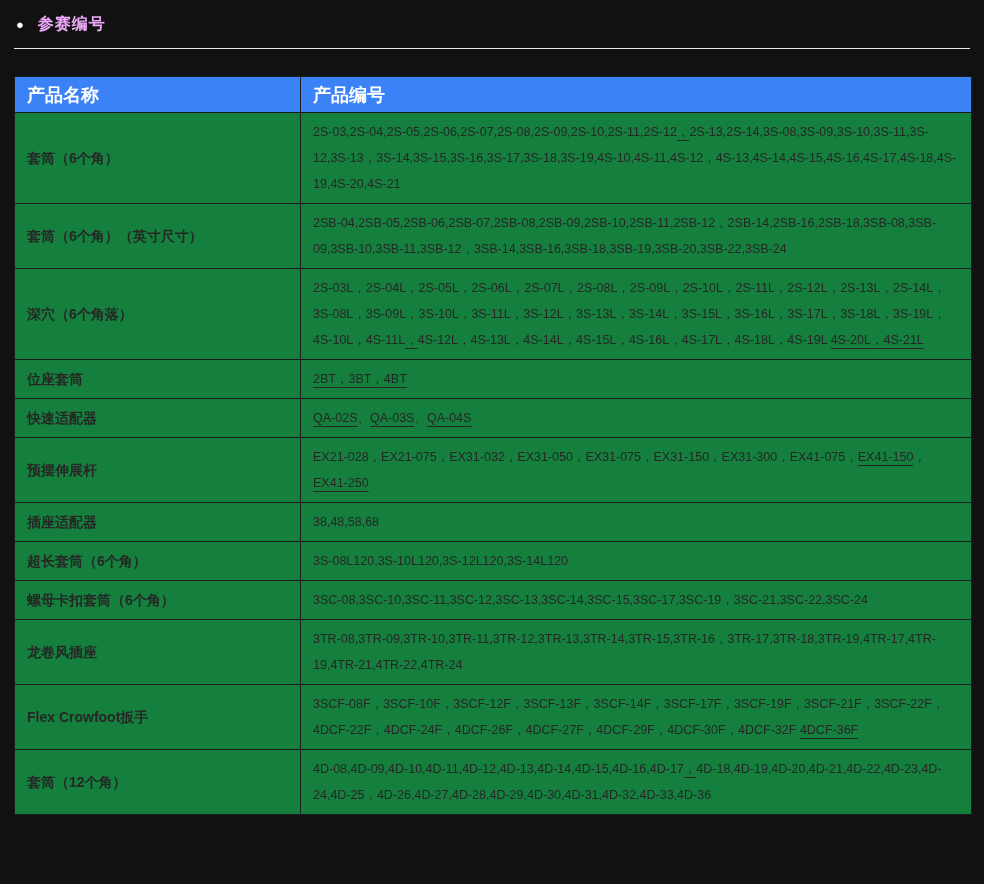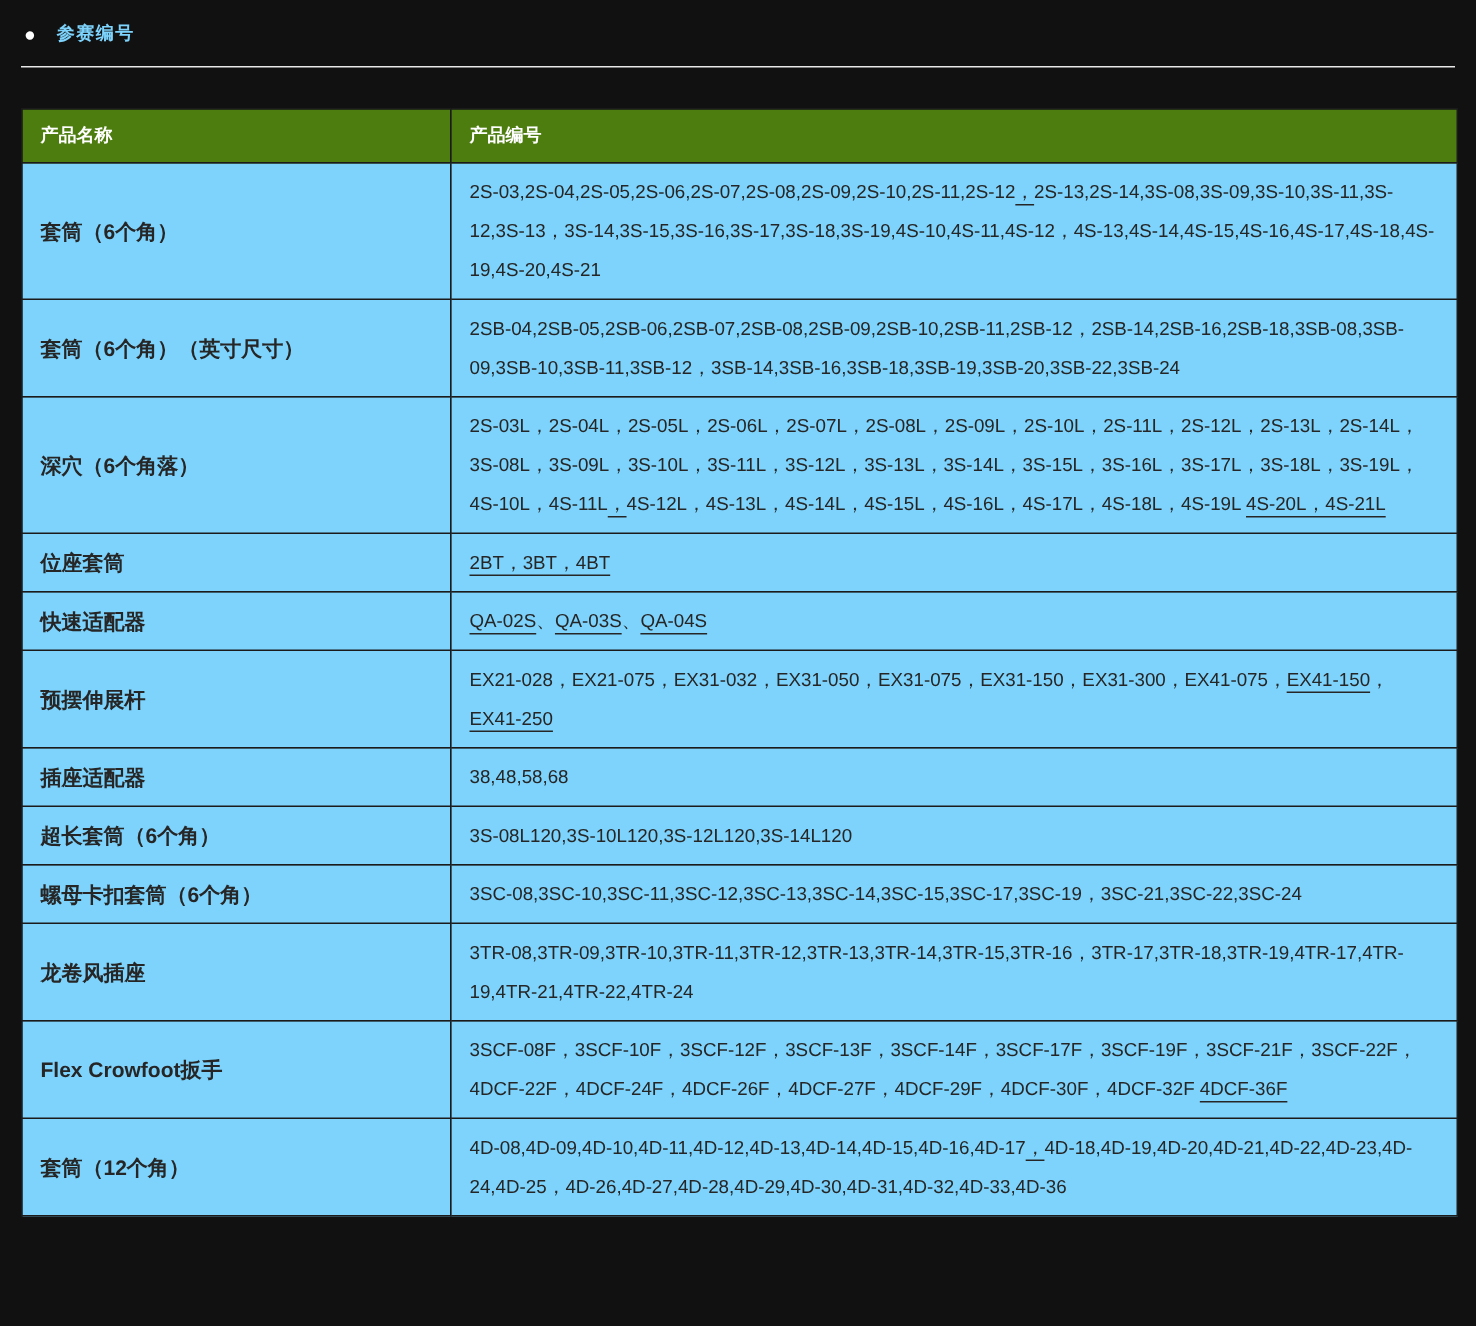"参赛编号" .page-title { color: #7dd3fc -> #f0abfc; font-size: 12px -> 16px }
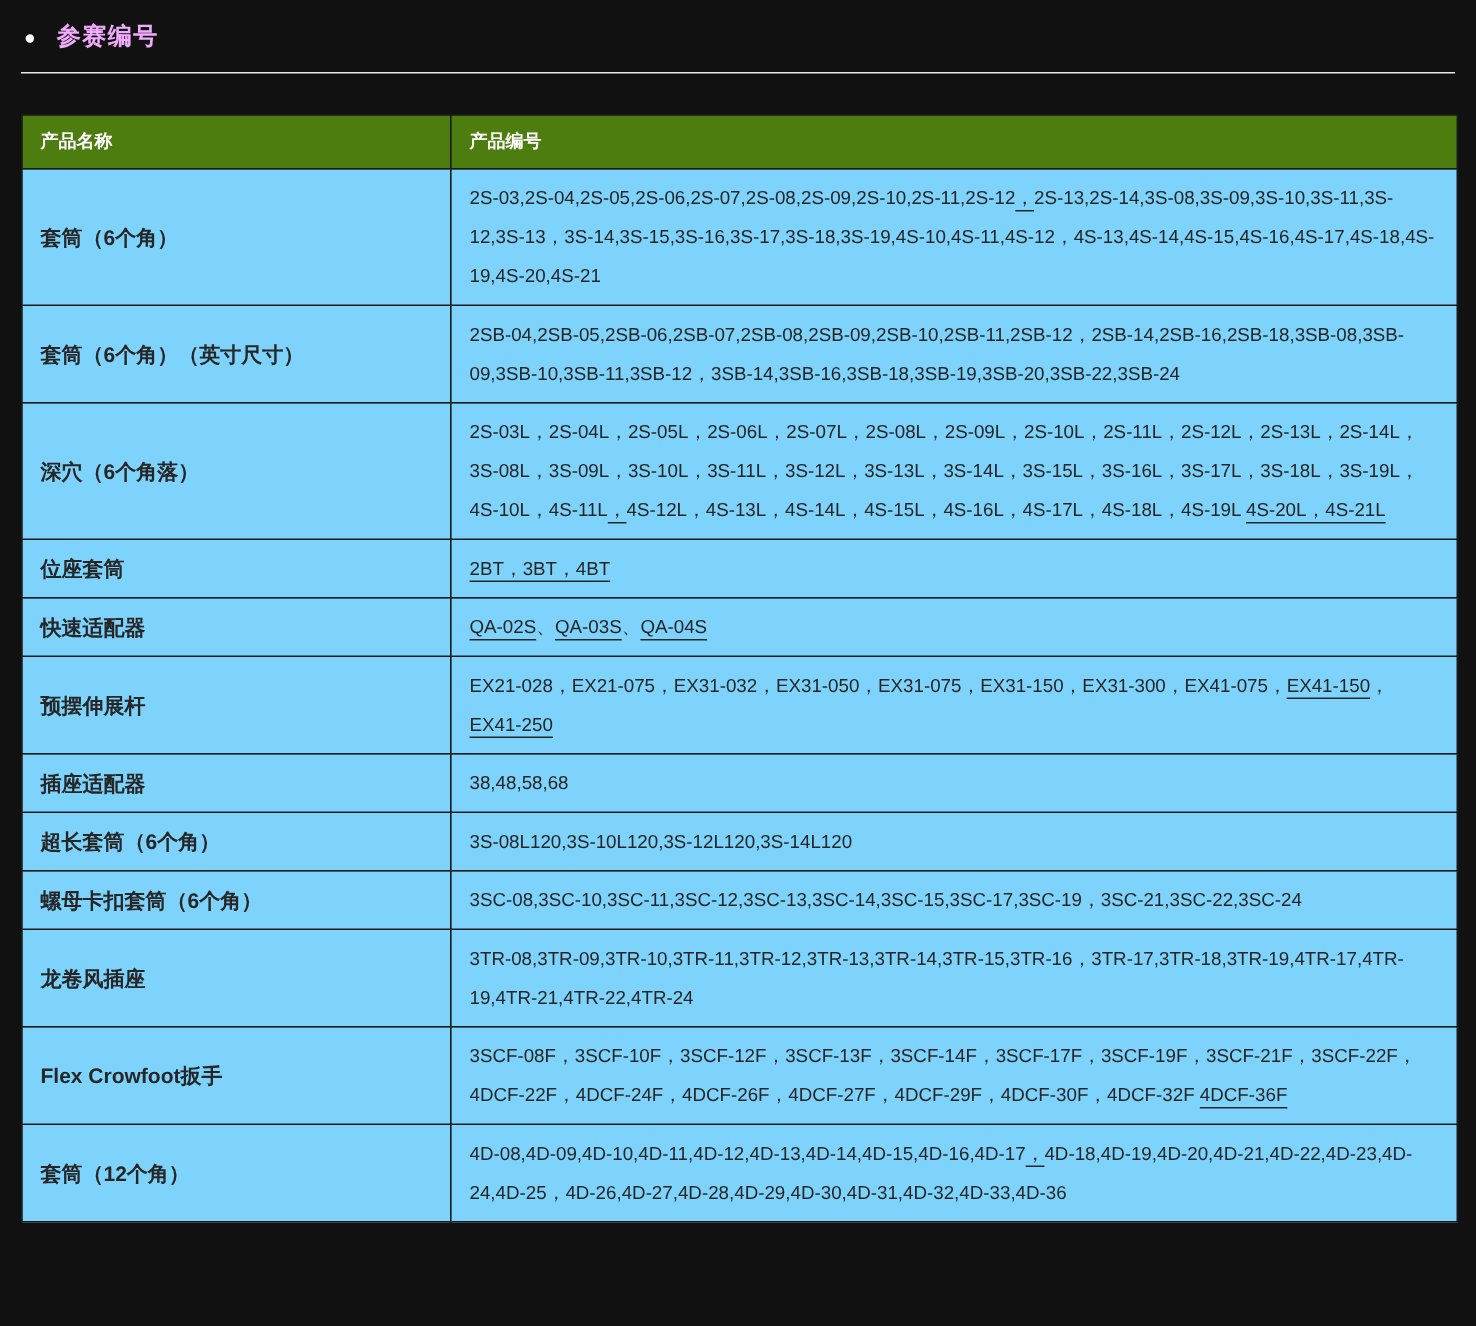"产品名称" table.product-table th { background: #4d7c0f -> #3b82f6; font-size: 12px -> 18px }
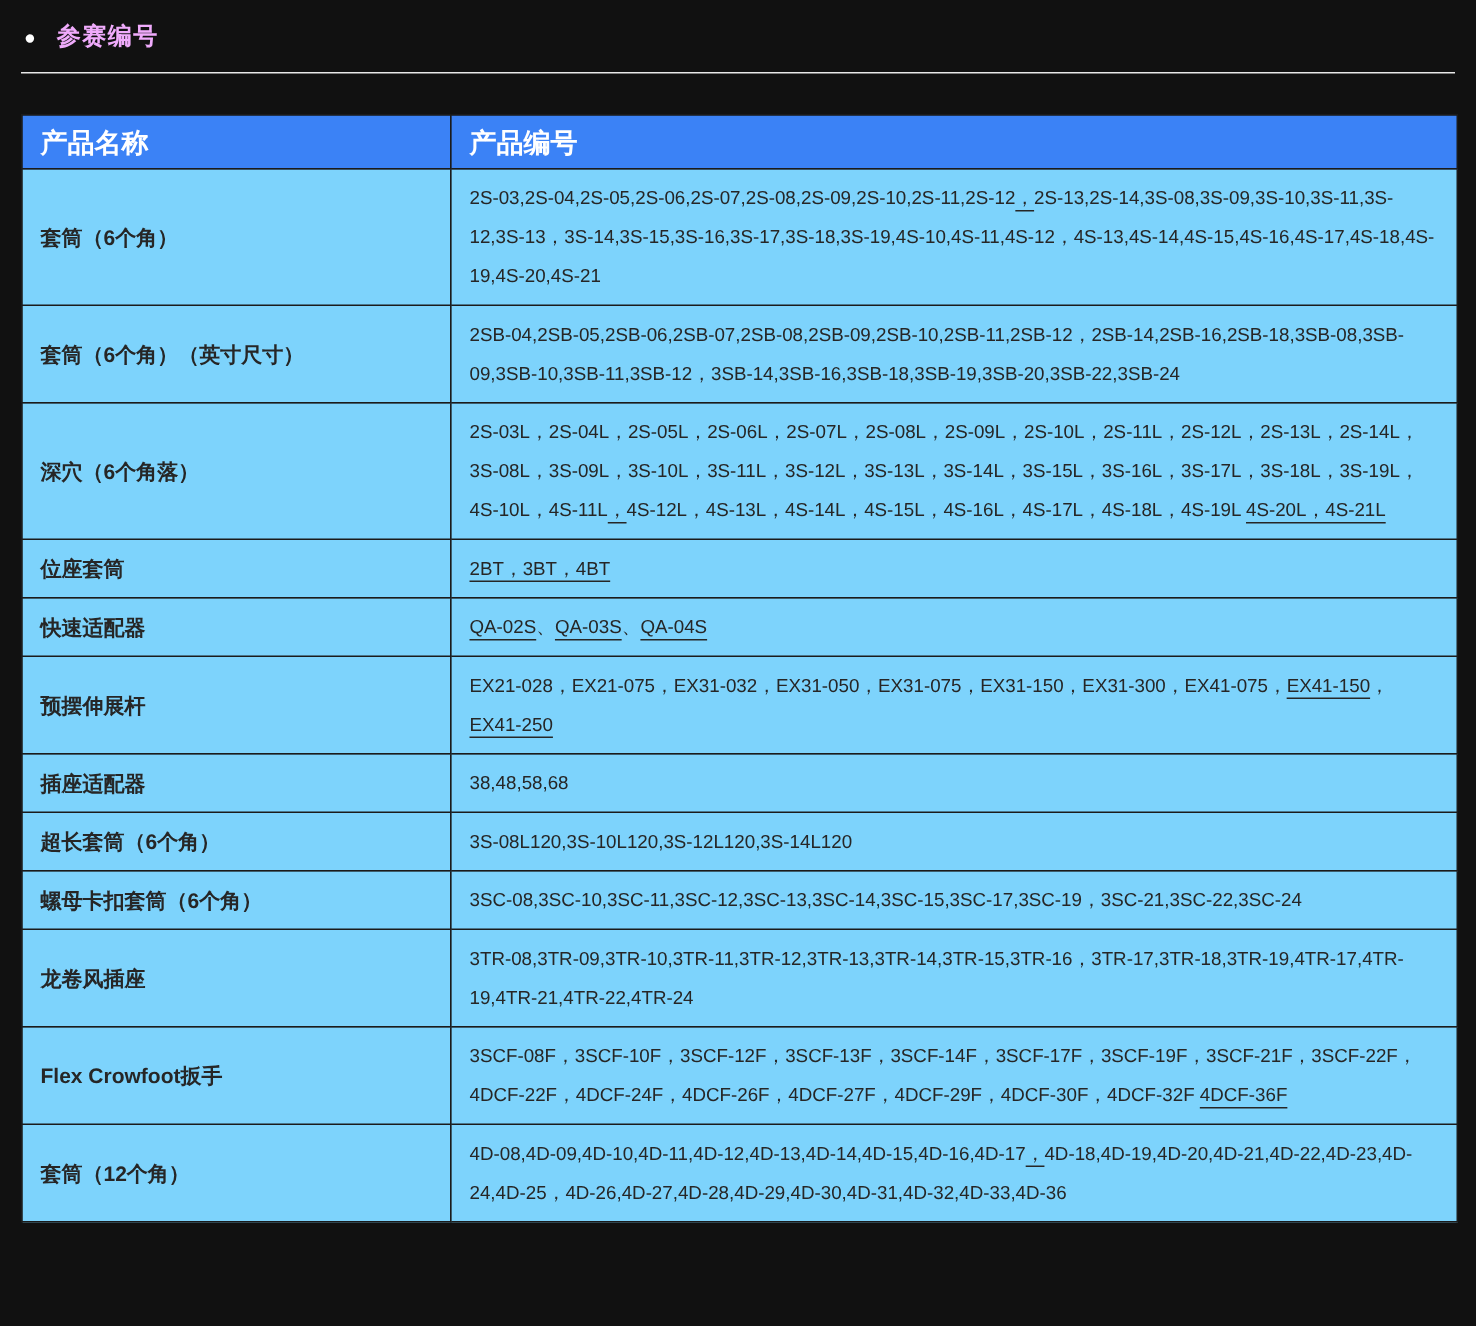"2S-03,2S-04,2S-05,2S-06,2S-07,2S-08,2S-0" table.product-table td { background: #7dd3fc -> #15803d }
